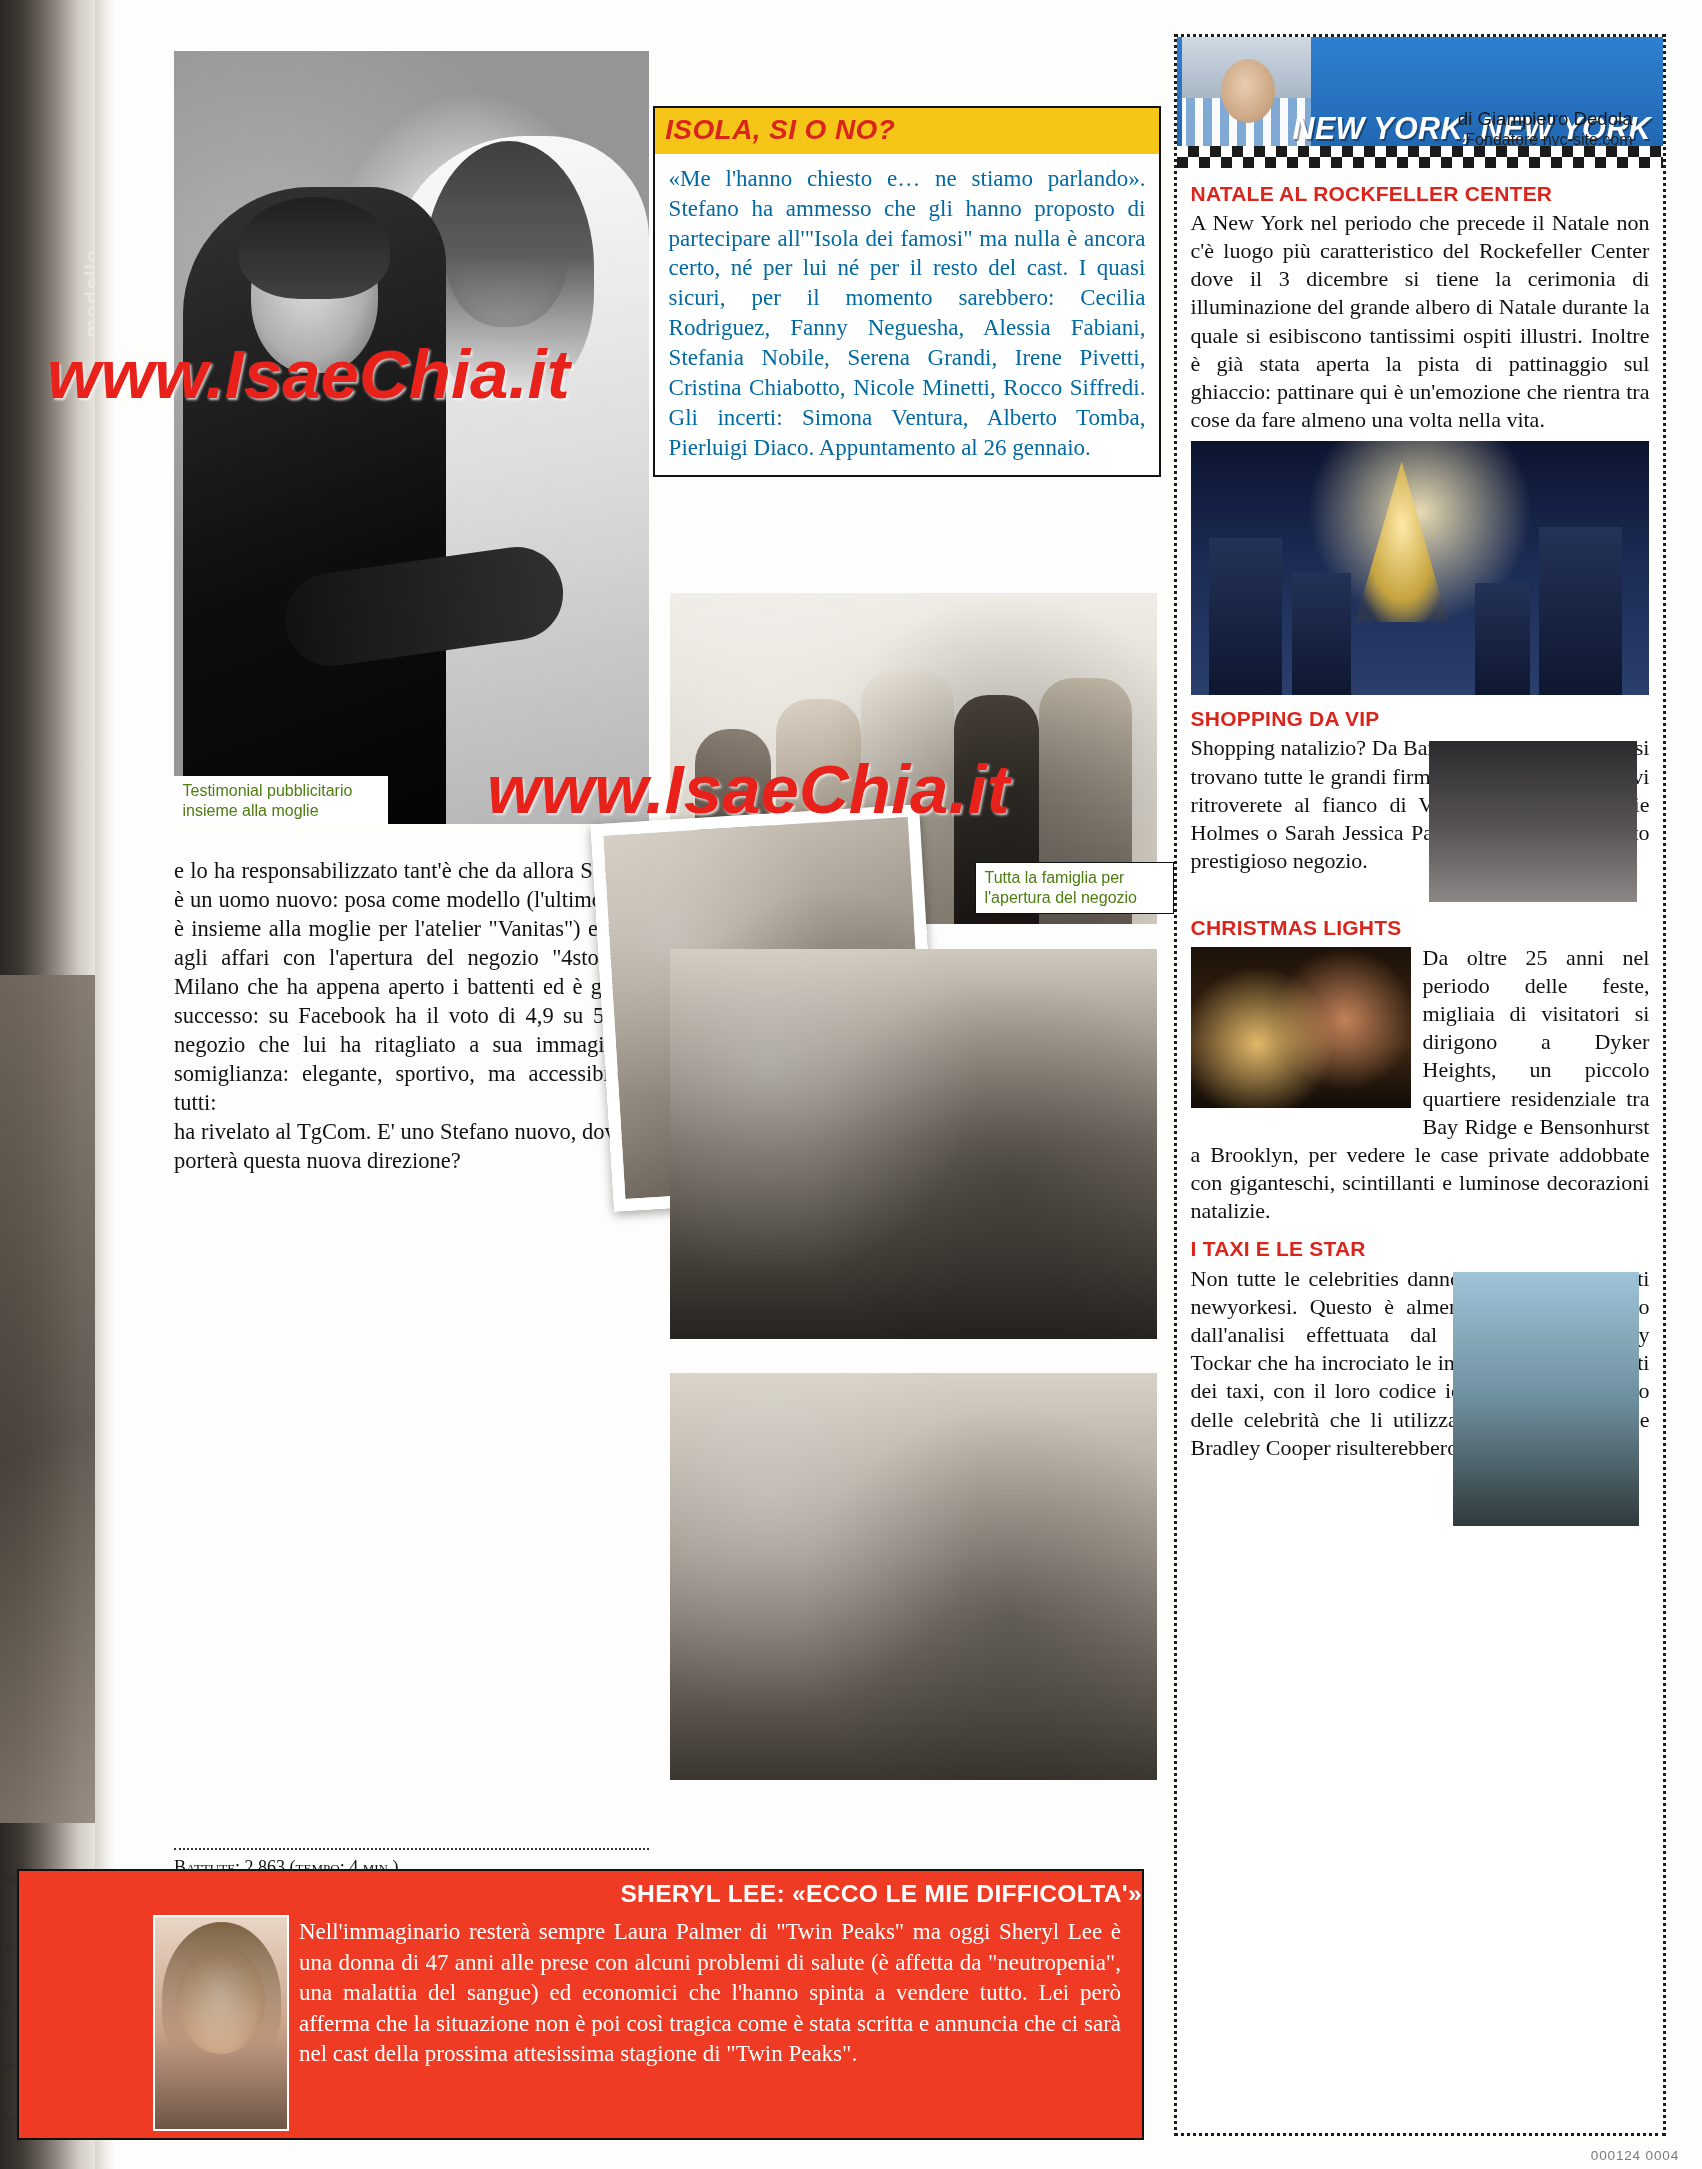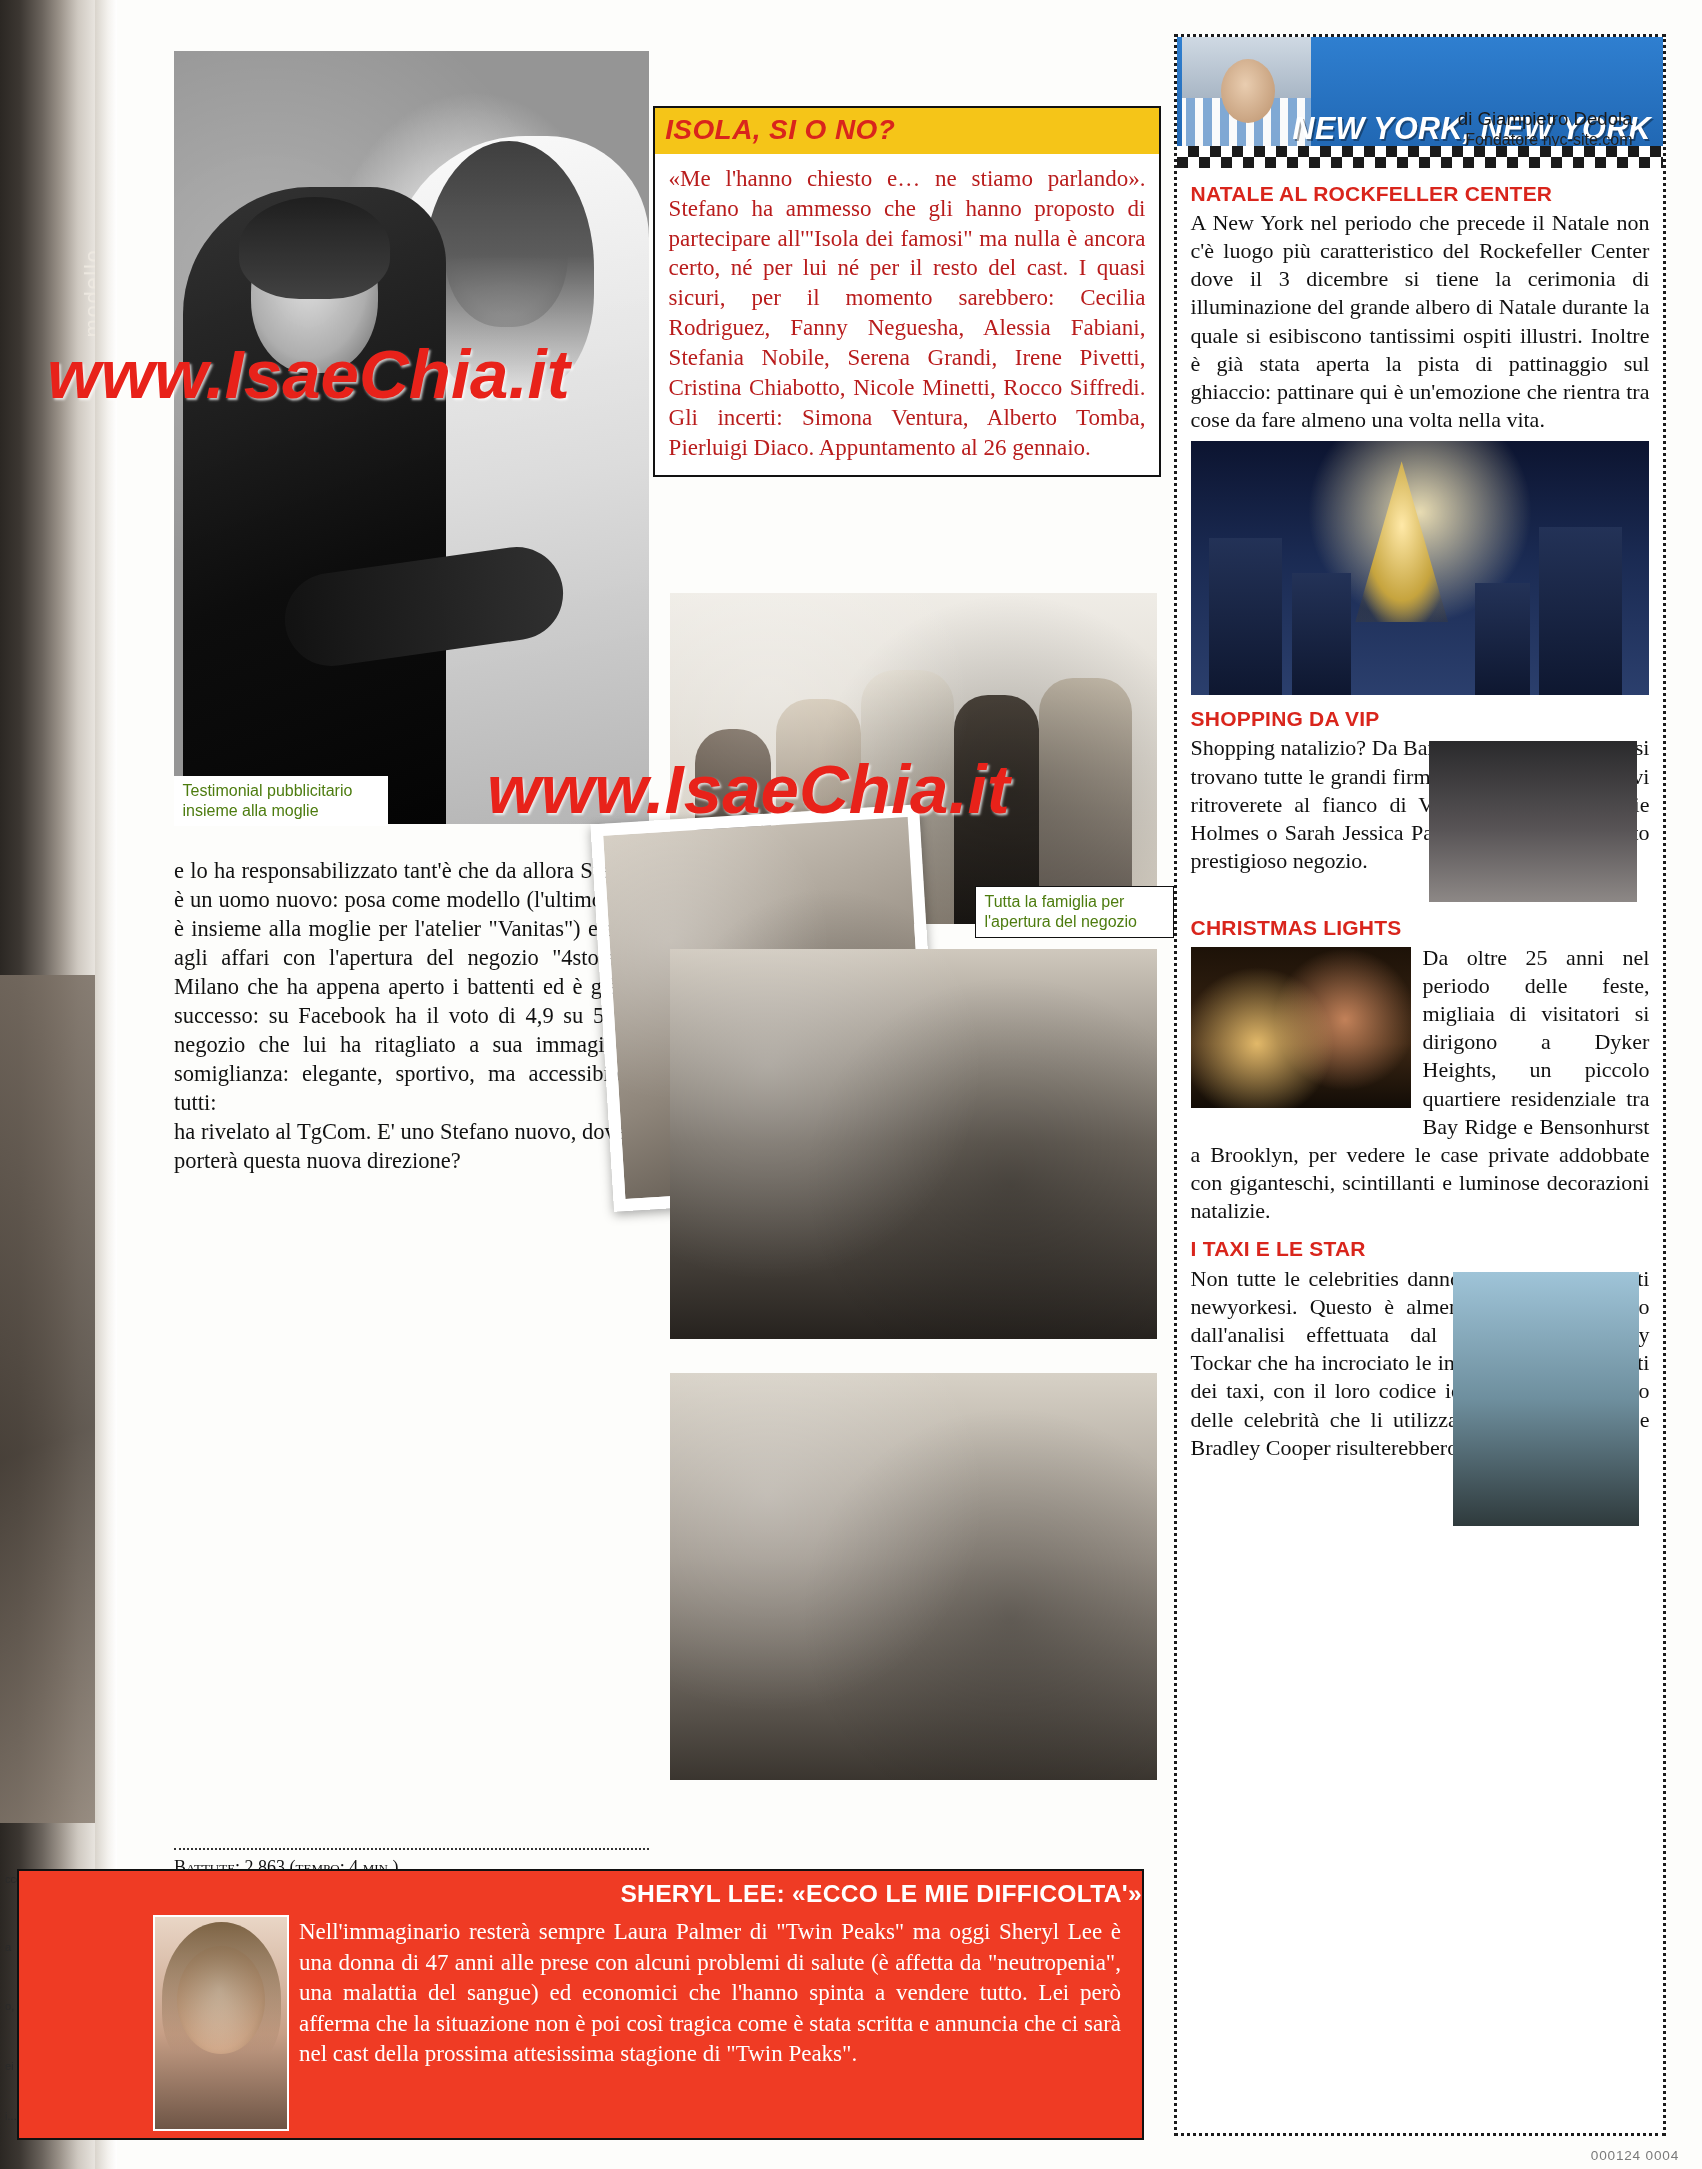"«Me l'hanno chiesto e… ne" .isola-body { color: #b91c1c -> #0369a1 }
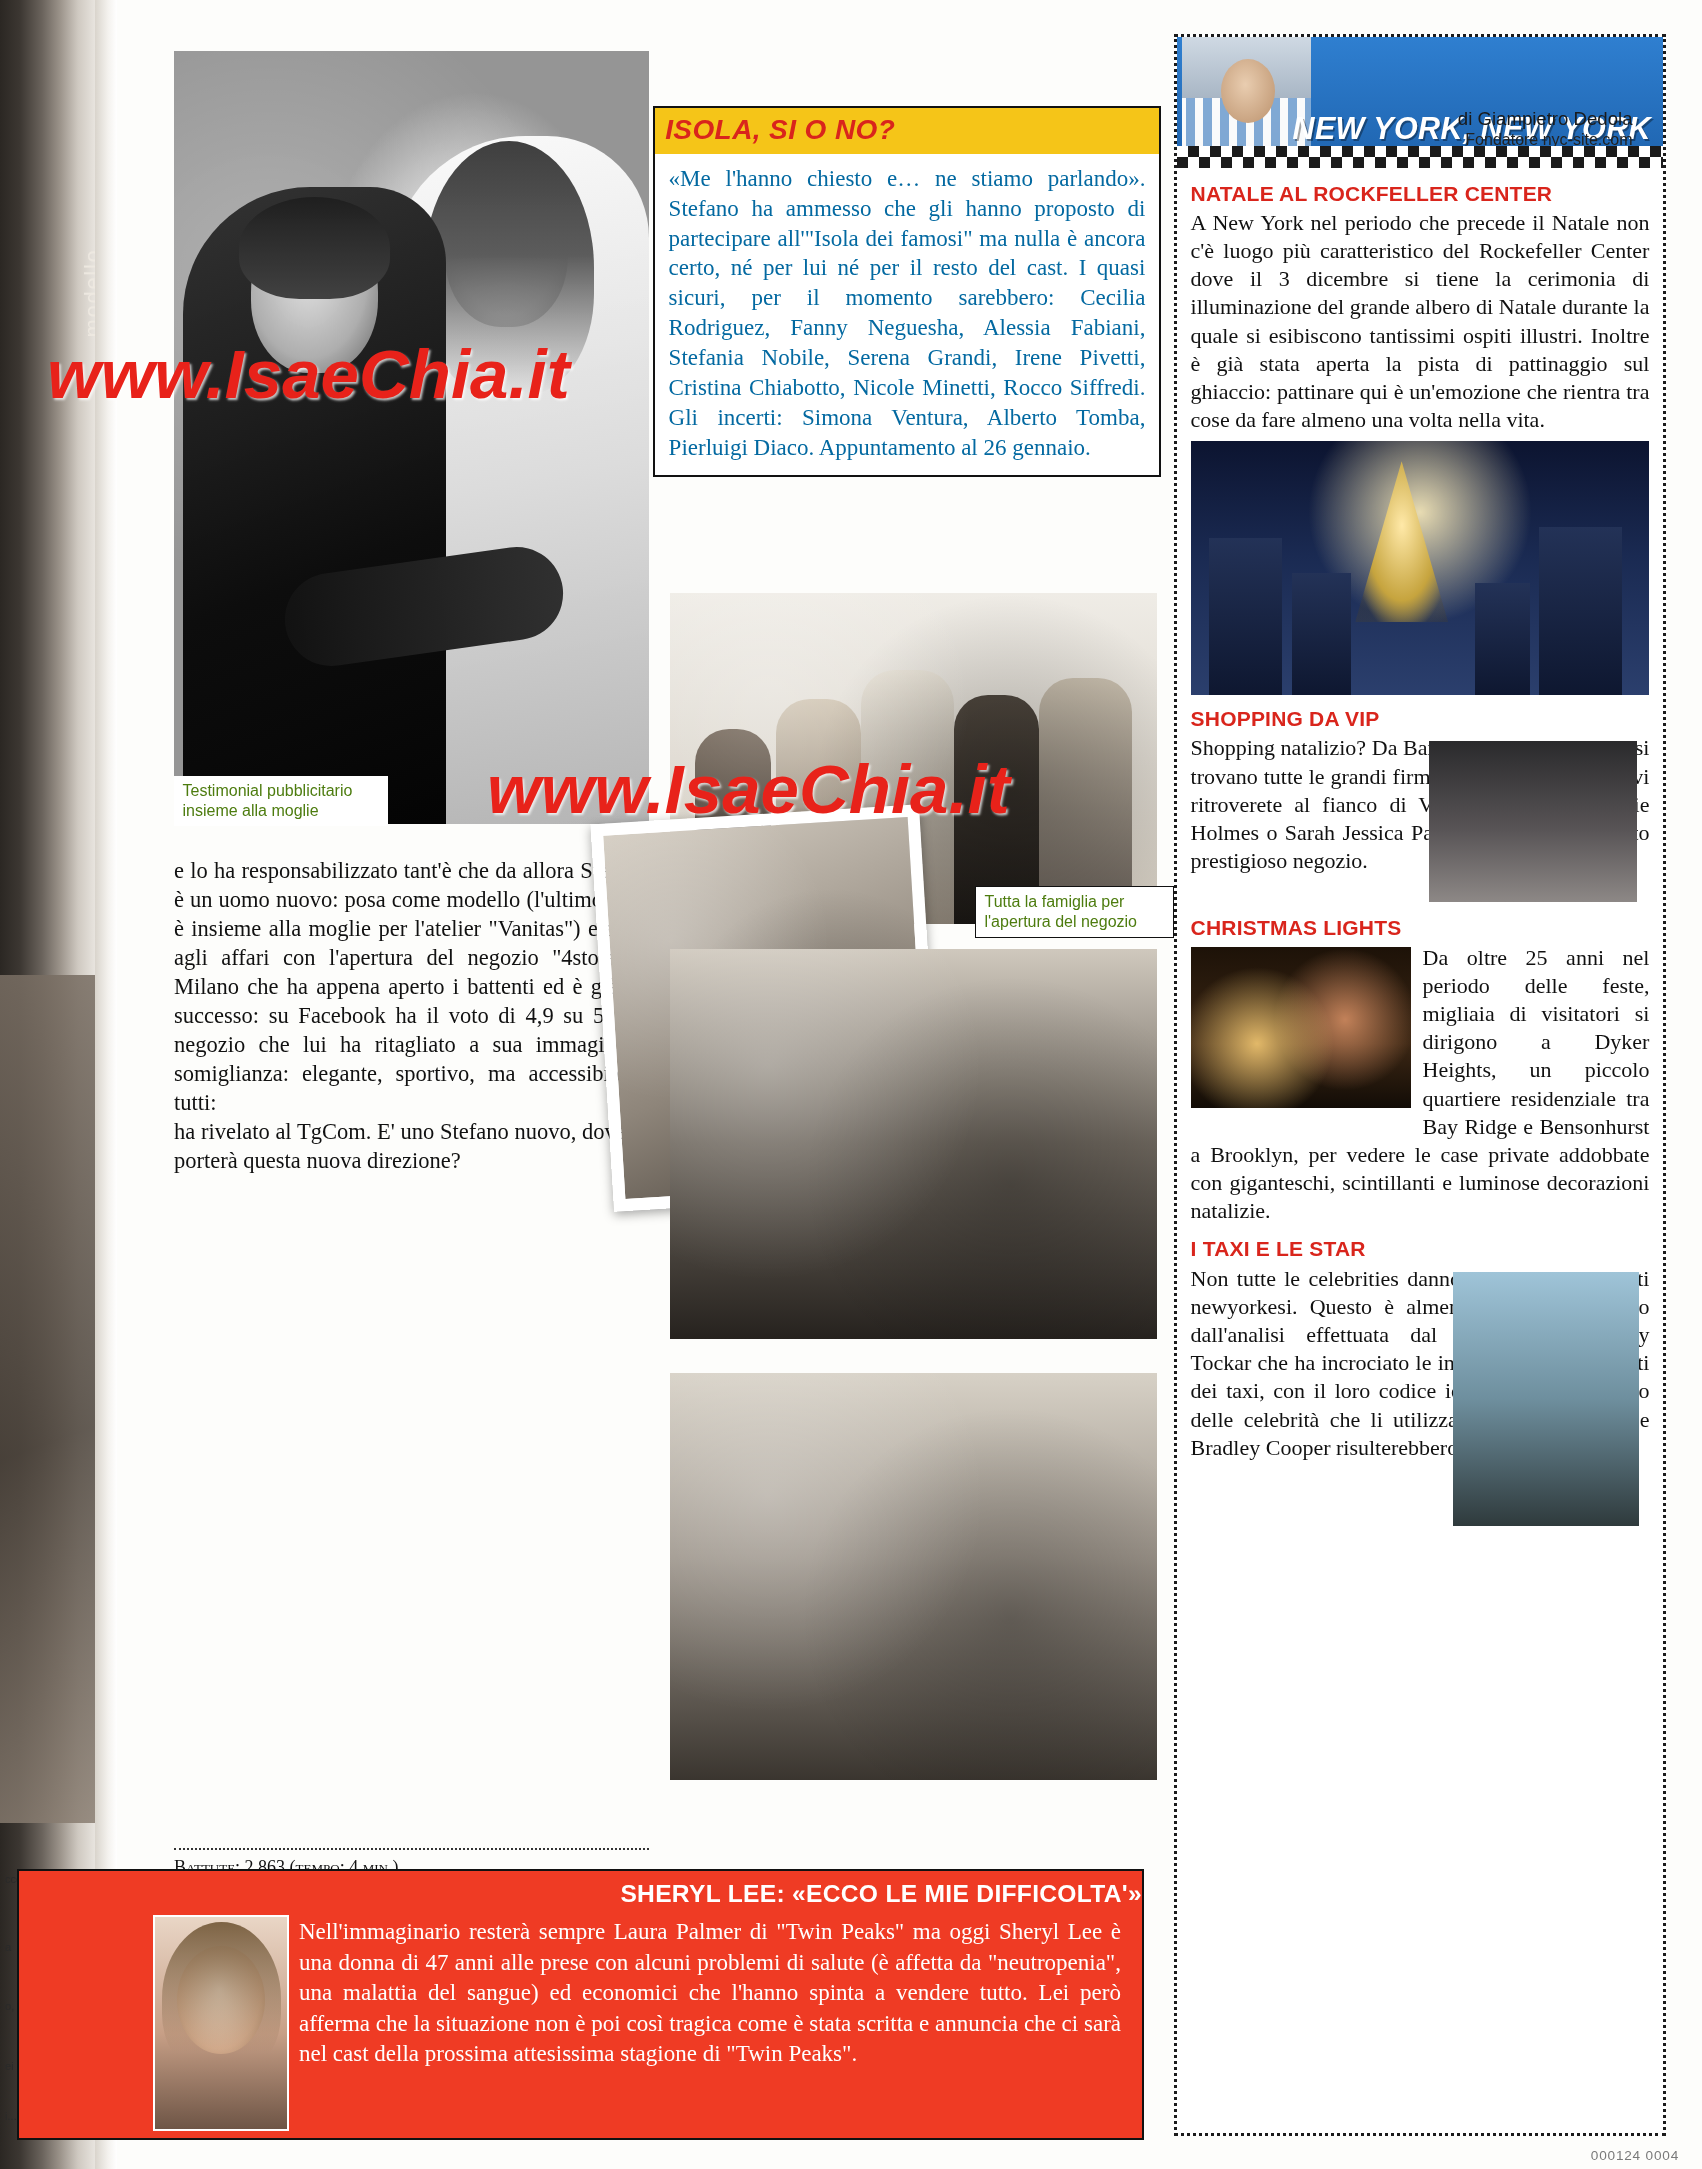"Tutta la famiglia per l'apertura" div.photo-caption { top: 835px -> 811px }
